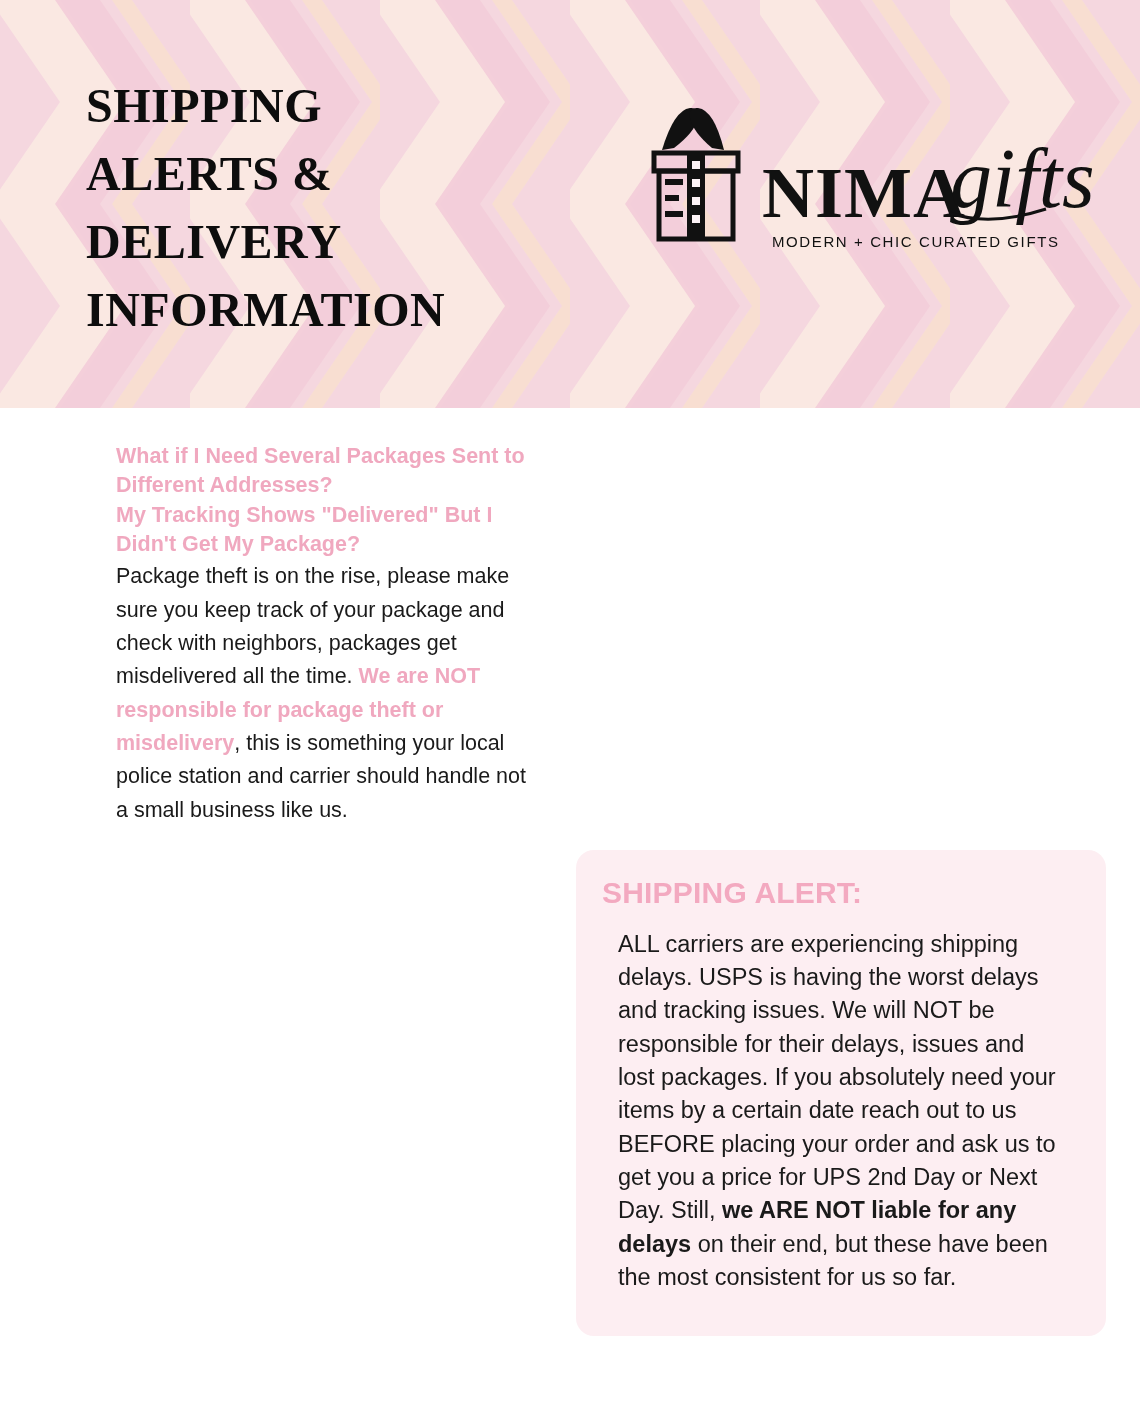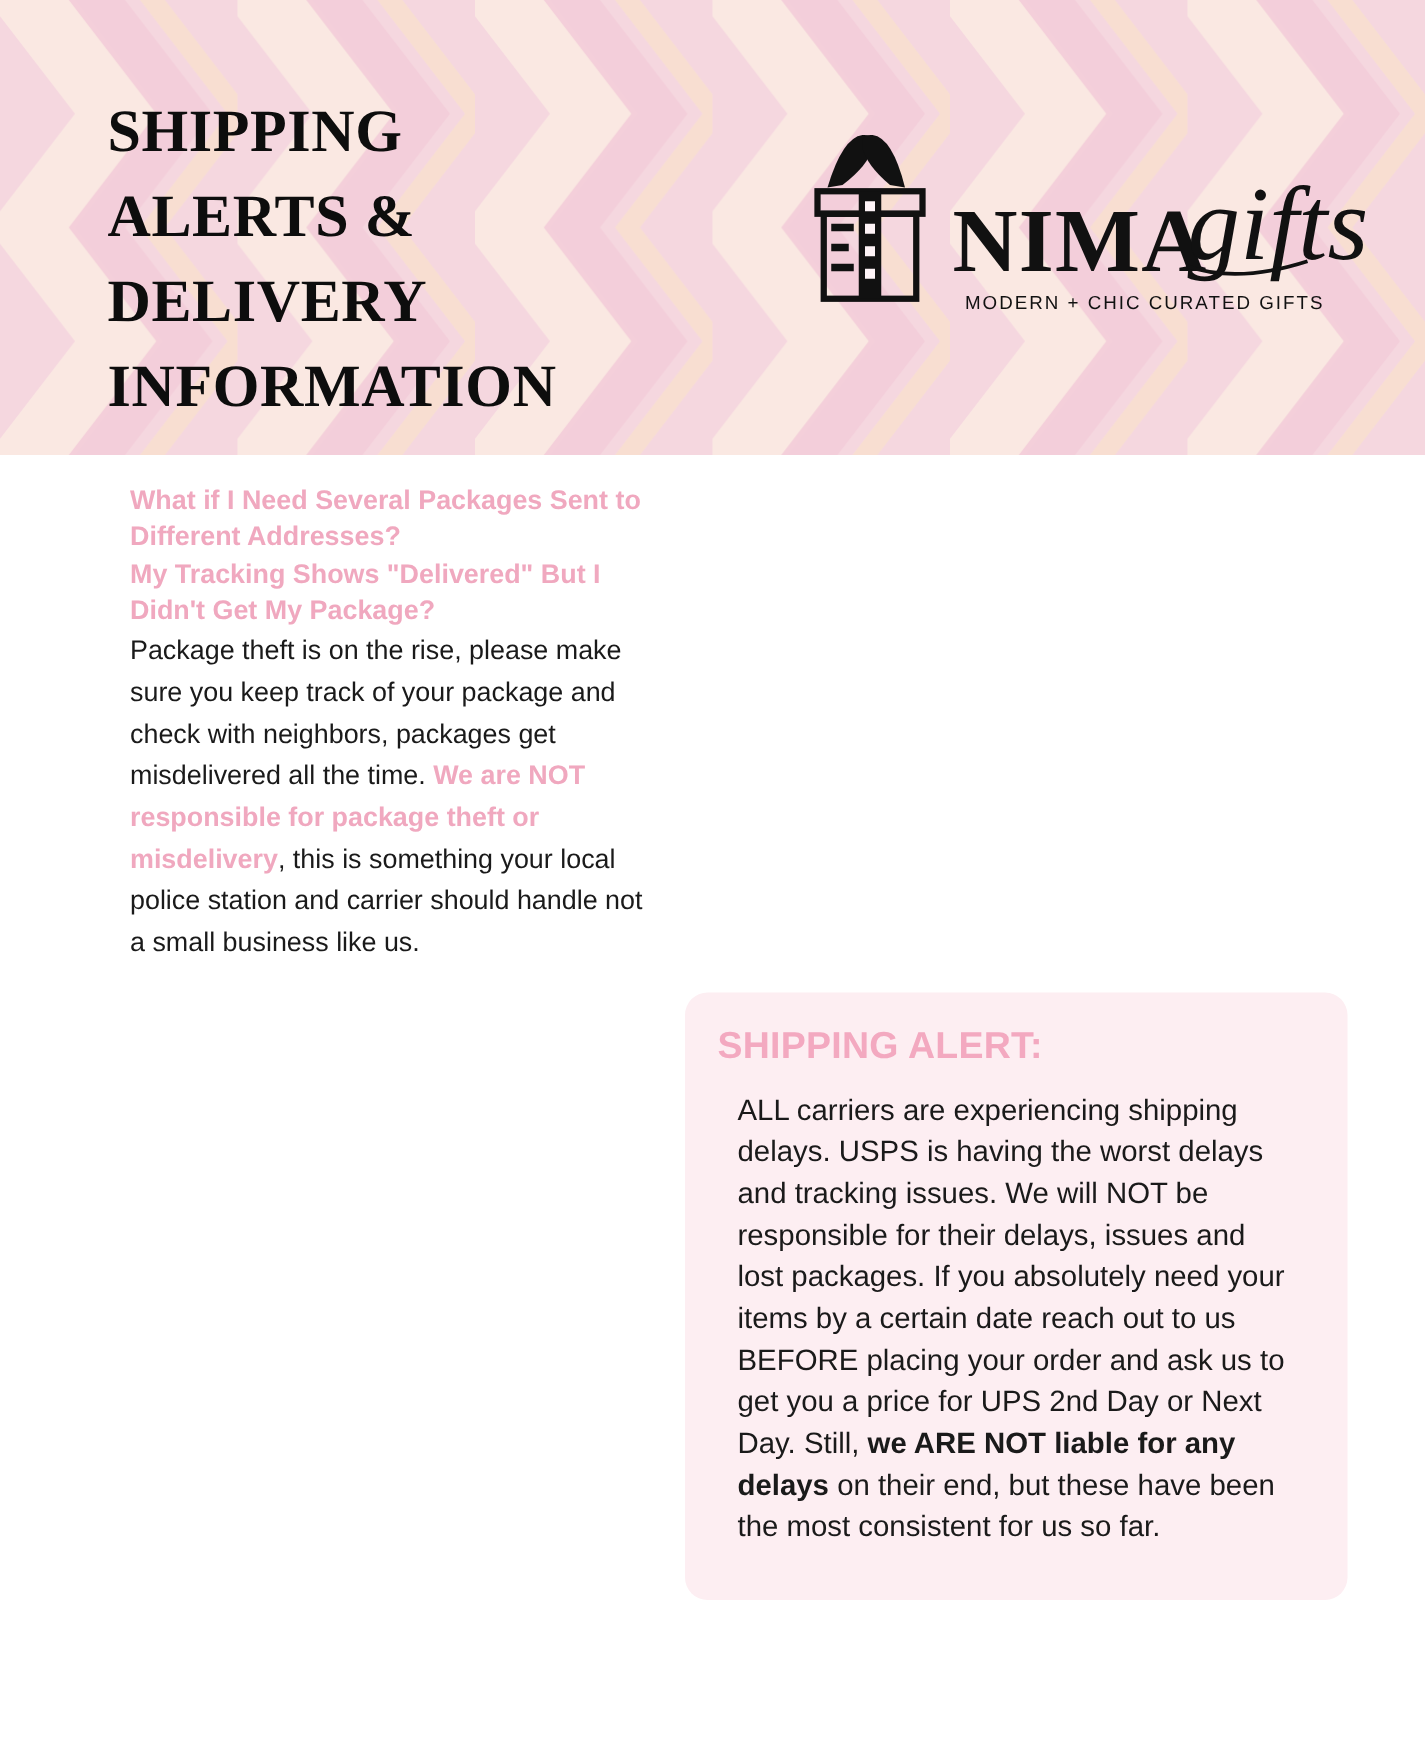"SHIPPING" .header { height: 364px -> 408px }
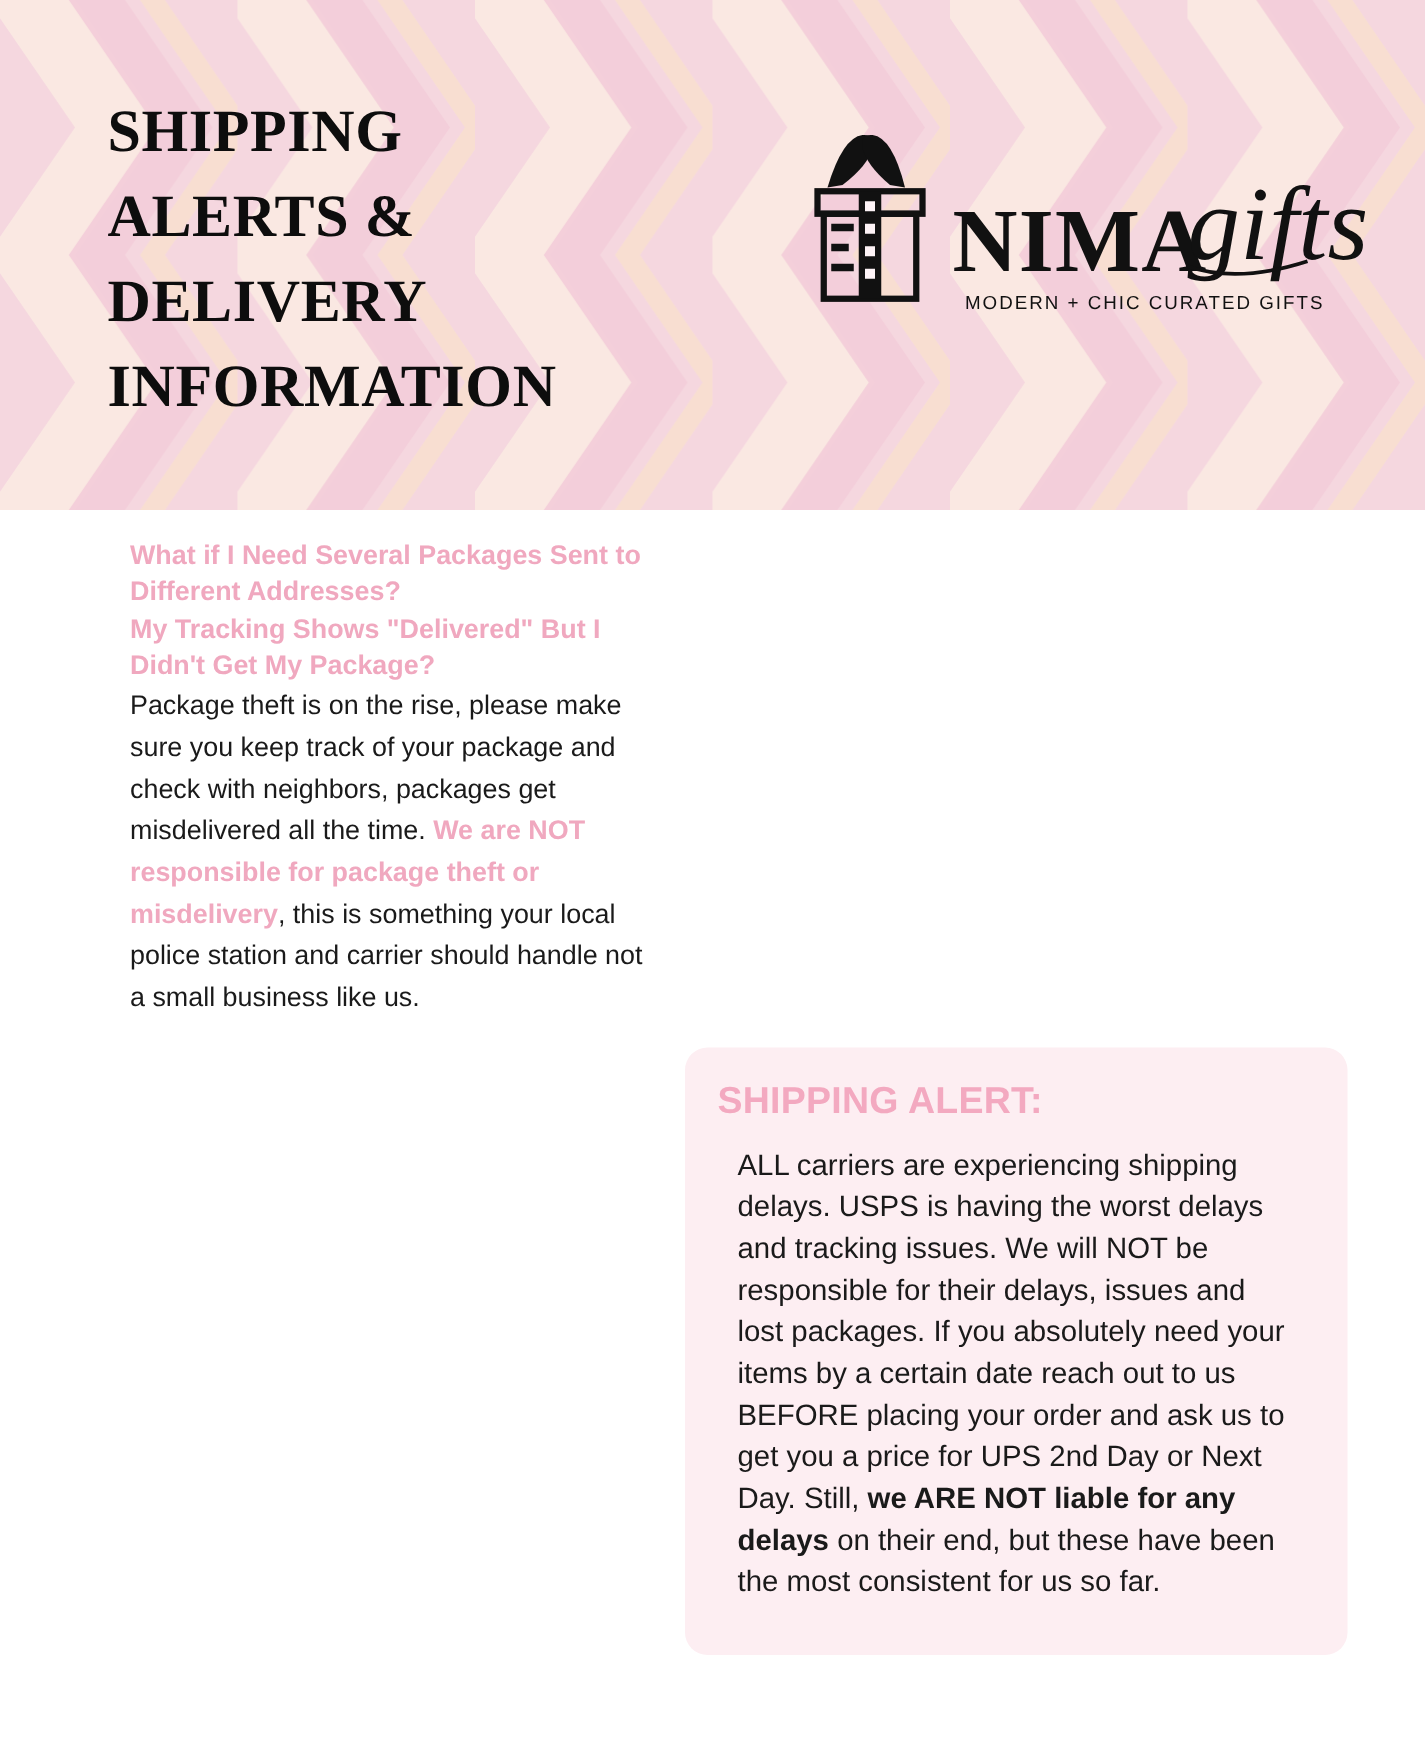"What if I Need Several" .content { padding: 0 -> 12px }
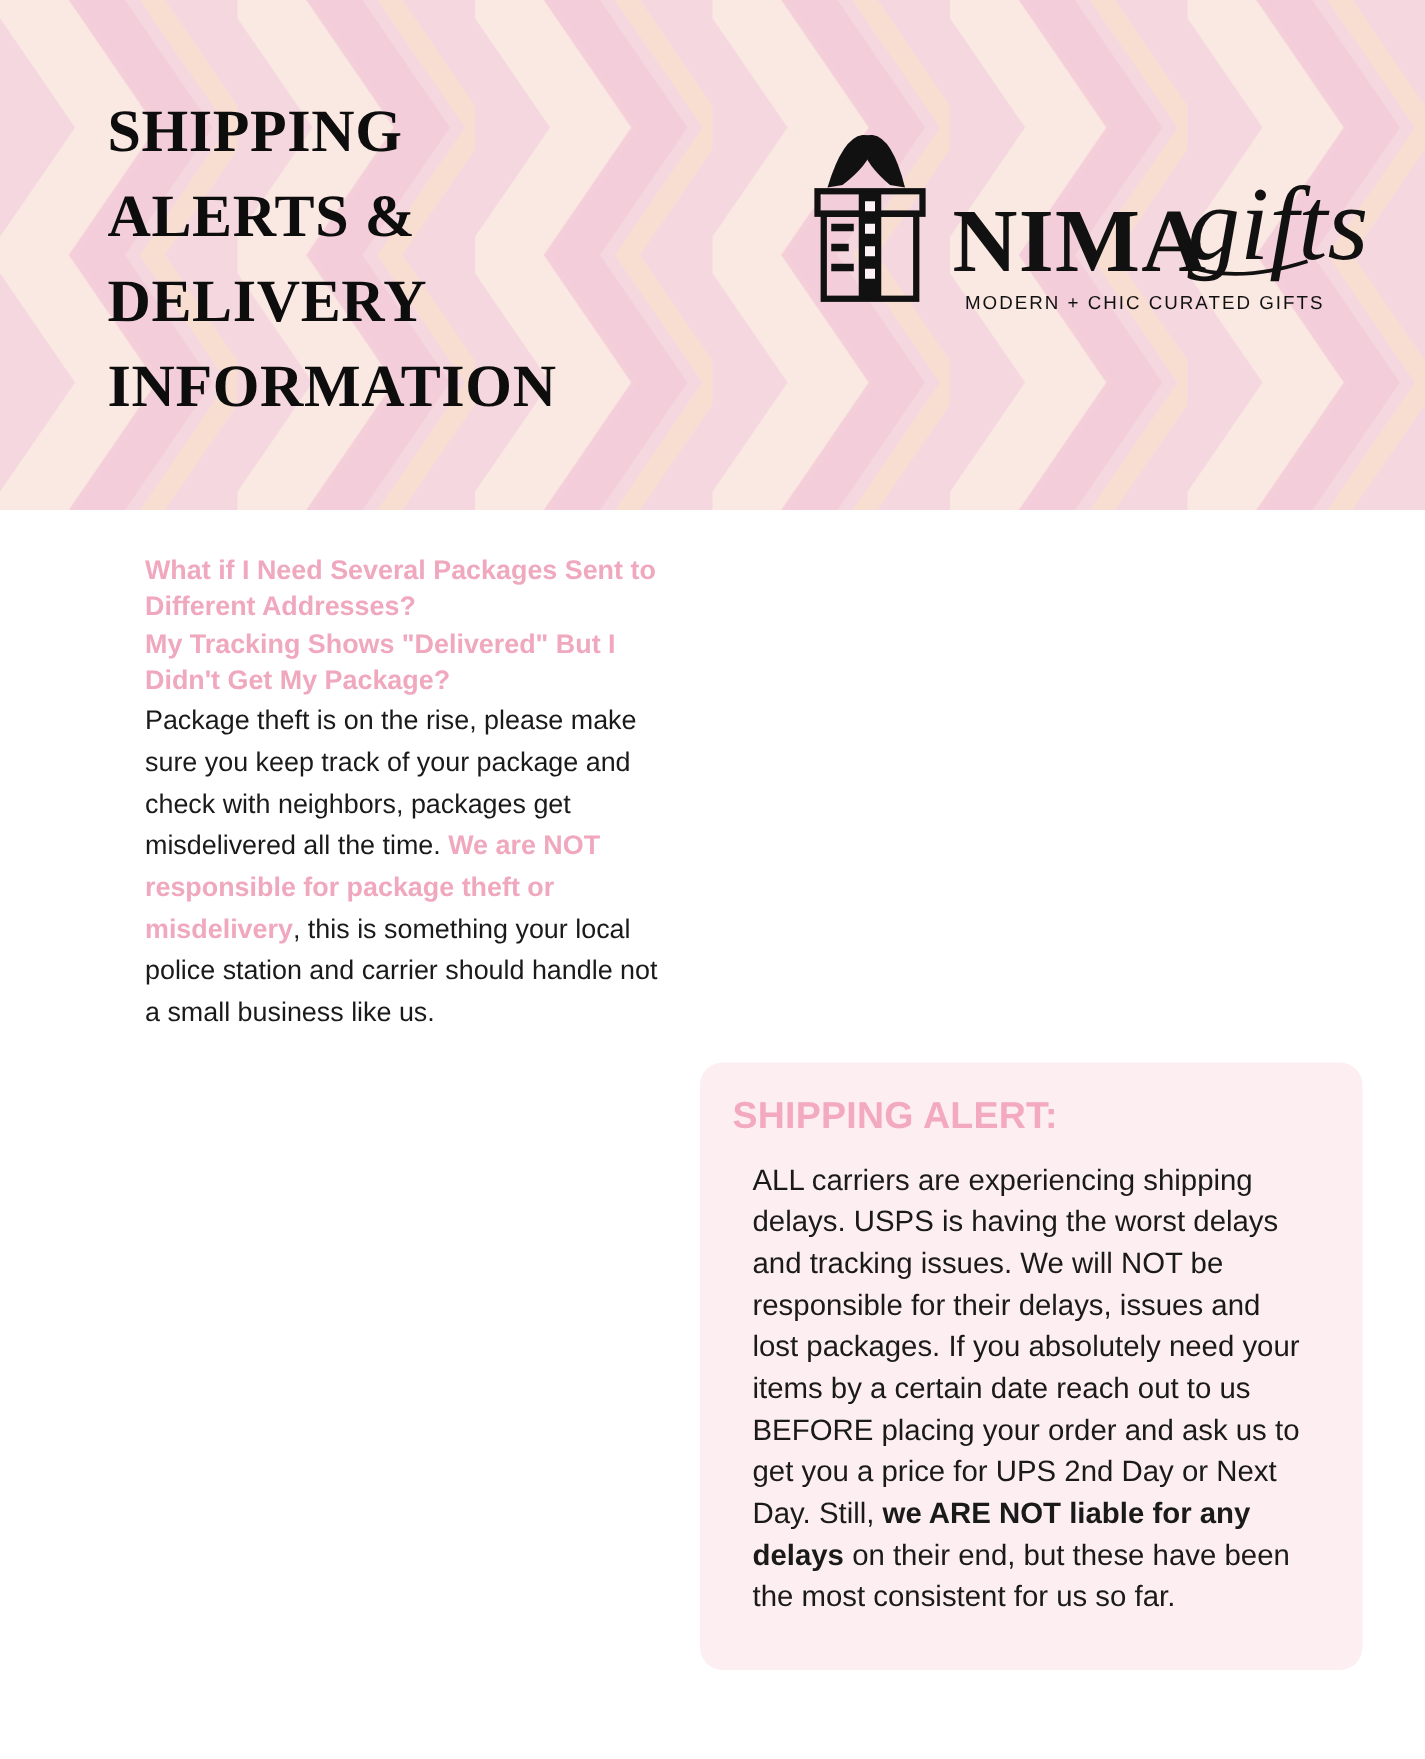"SHIPPING ALERT:" .alert-card { left: 548px -> 564px }
